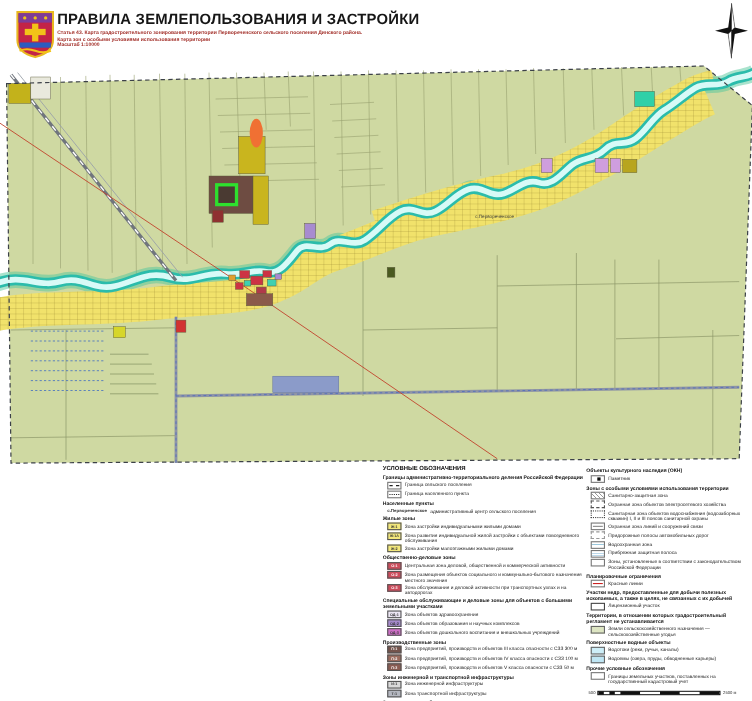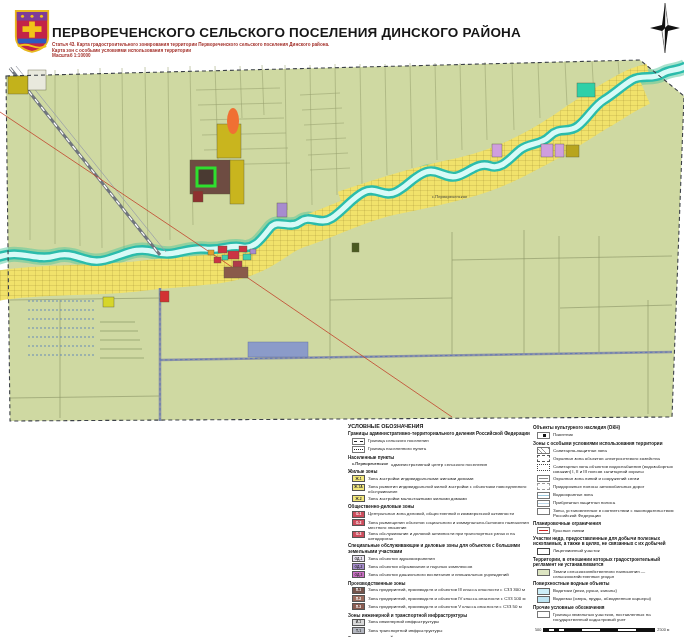"ПРАВИЛА ЗЕМЛЕПОЛЬЗОВАНИЯ И ЗАСТРОЙКИ" span { html: none -> <span>ПРАВИЛА ЗЕМЛЕПОЛЬЗОВАНИЯ И ЗАСТРОЙКИ</span> }
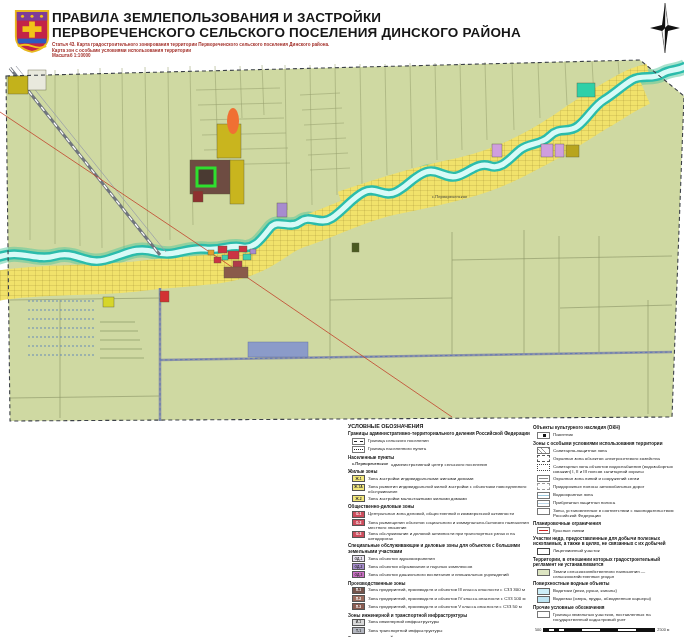"ПЕРВОРЕЧЕНСКОГО СЕЛЬСКОГО ПОСЕЛЕНИЯ" span { html: <span>ПЕРВОРЕЧЕНСКОГО СЕЛЬСКОГО ПОСЕЛЕНИЯ ДИНСКОГО РАЙОНА</span> -> none }
